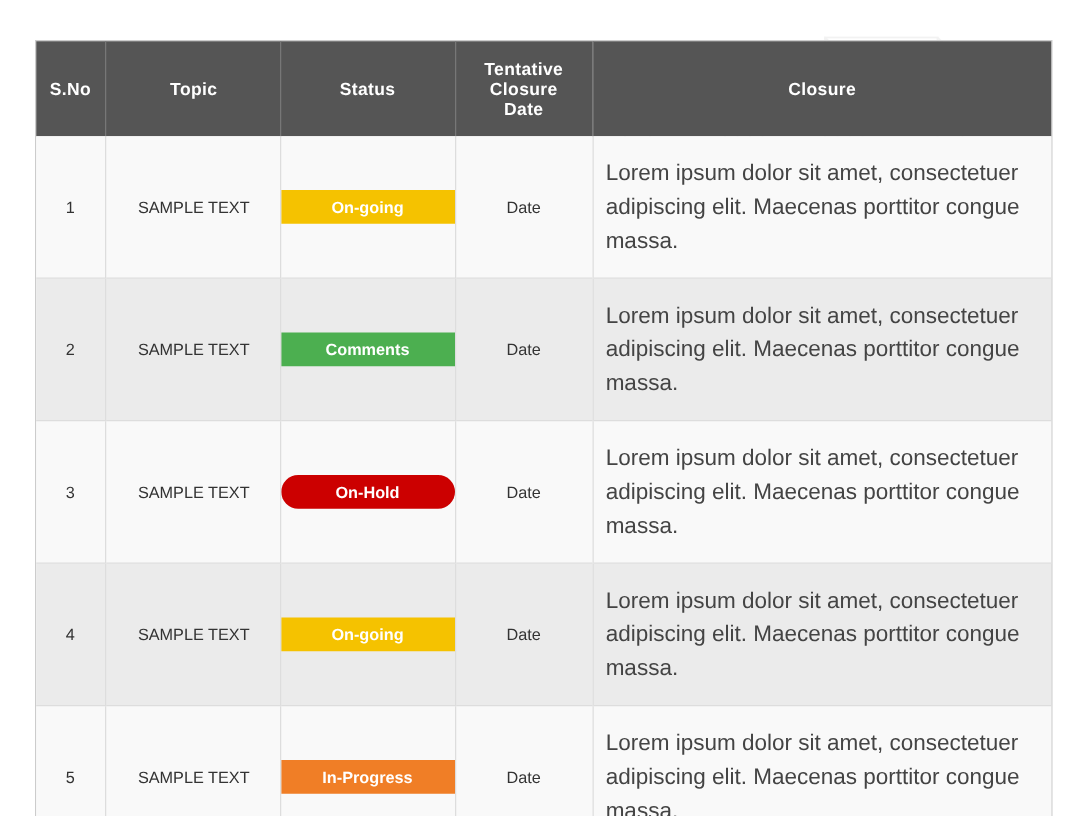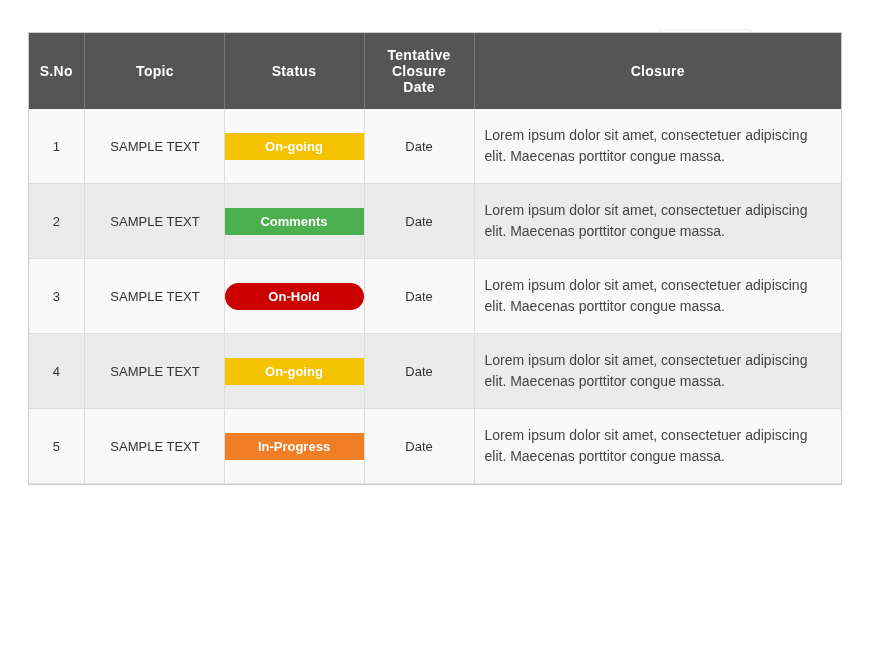"Lorem ipsum dolor sit amet," tbody td:last-child { font-size: 14px -> 18px }
